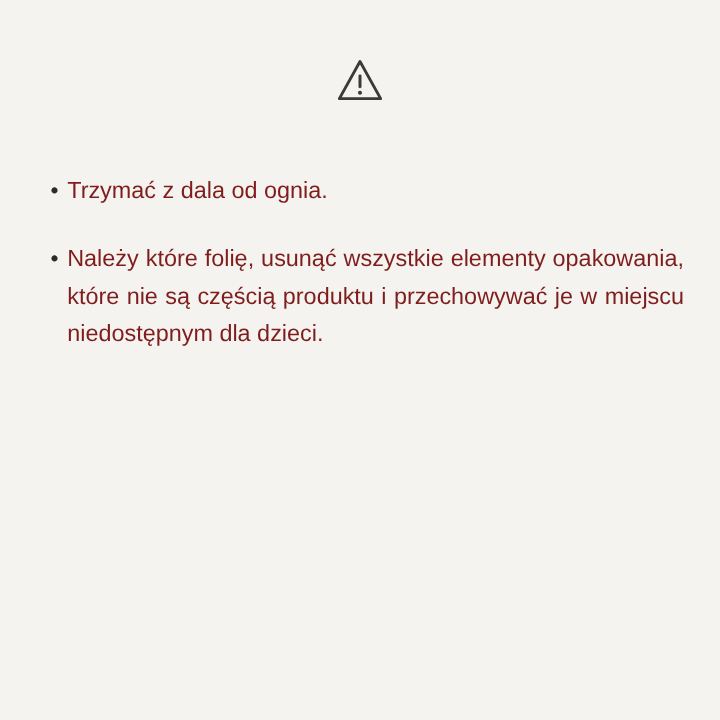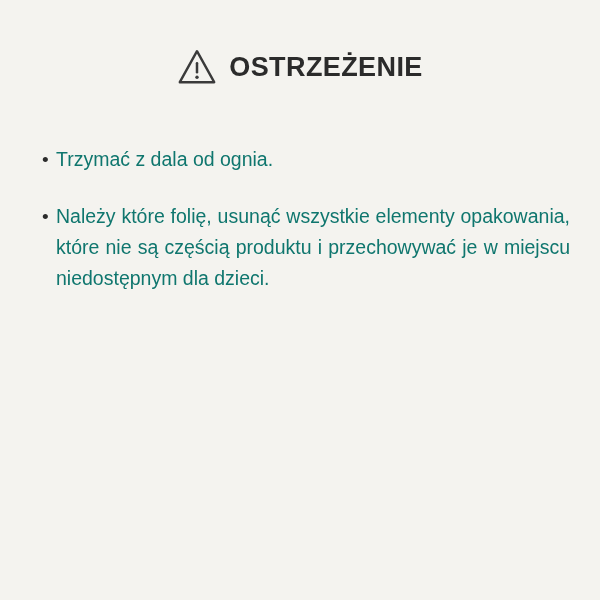"OSTRZEŻENIE" span.warning-title { html: <span>OSTRZEŻENIE</span> -> none }
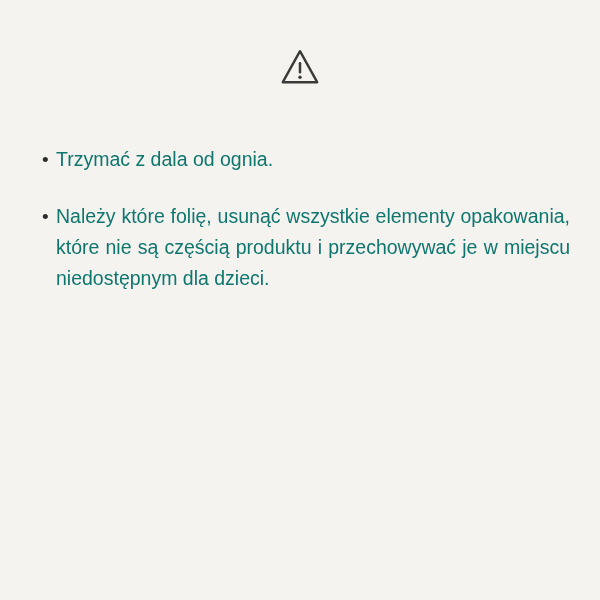"Trzymać z dala od ognia." .item-text { color: #0f766e -> #7f1d1d }
